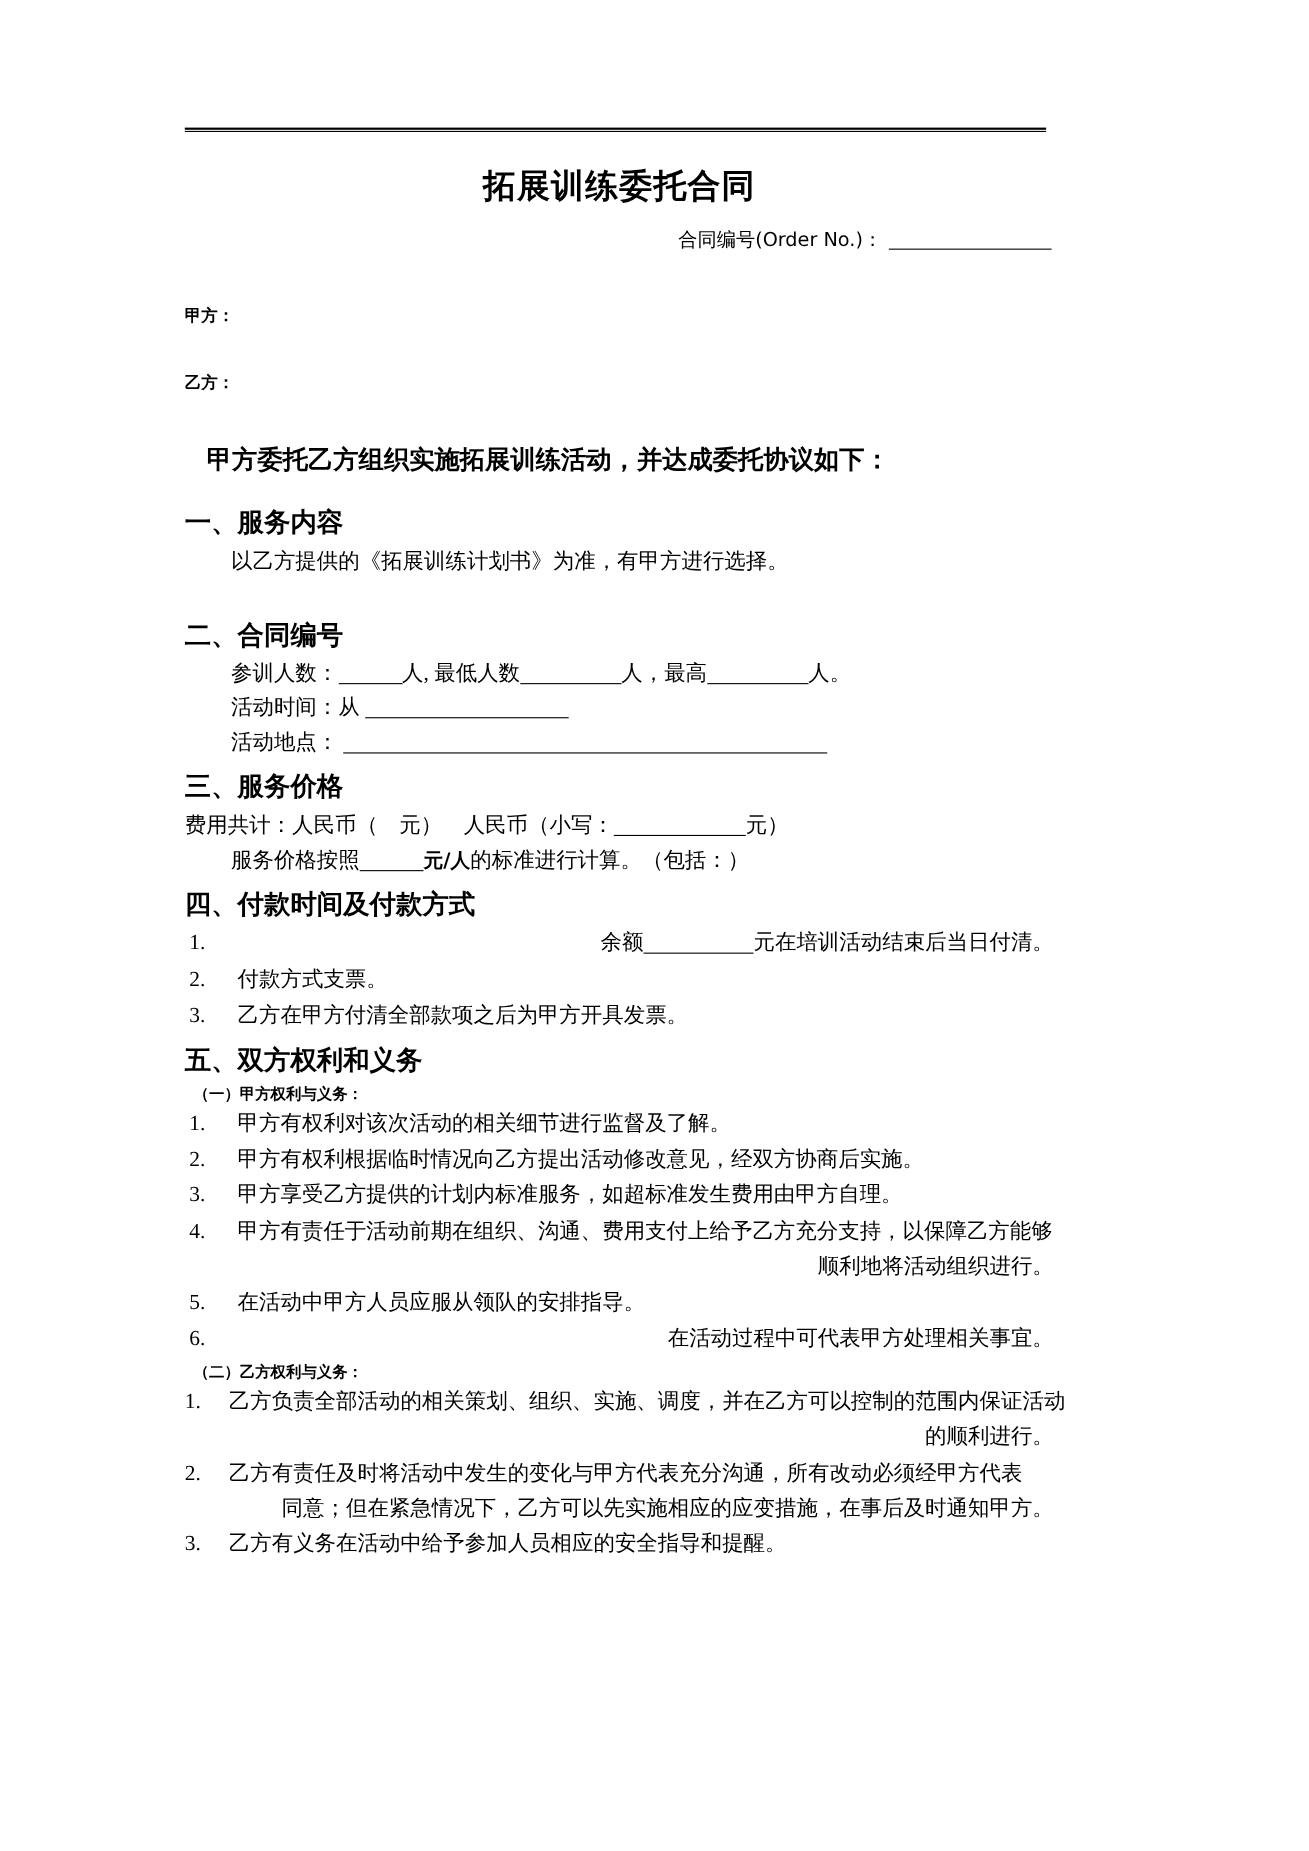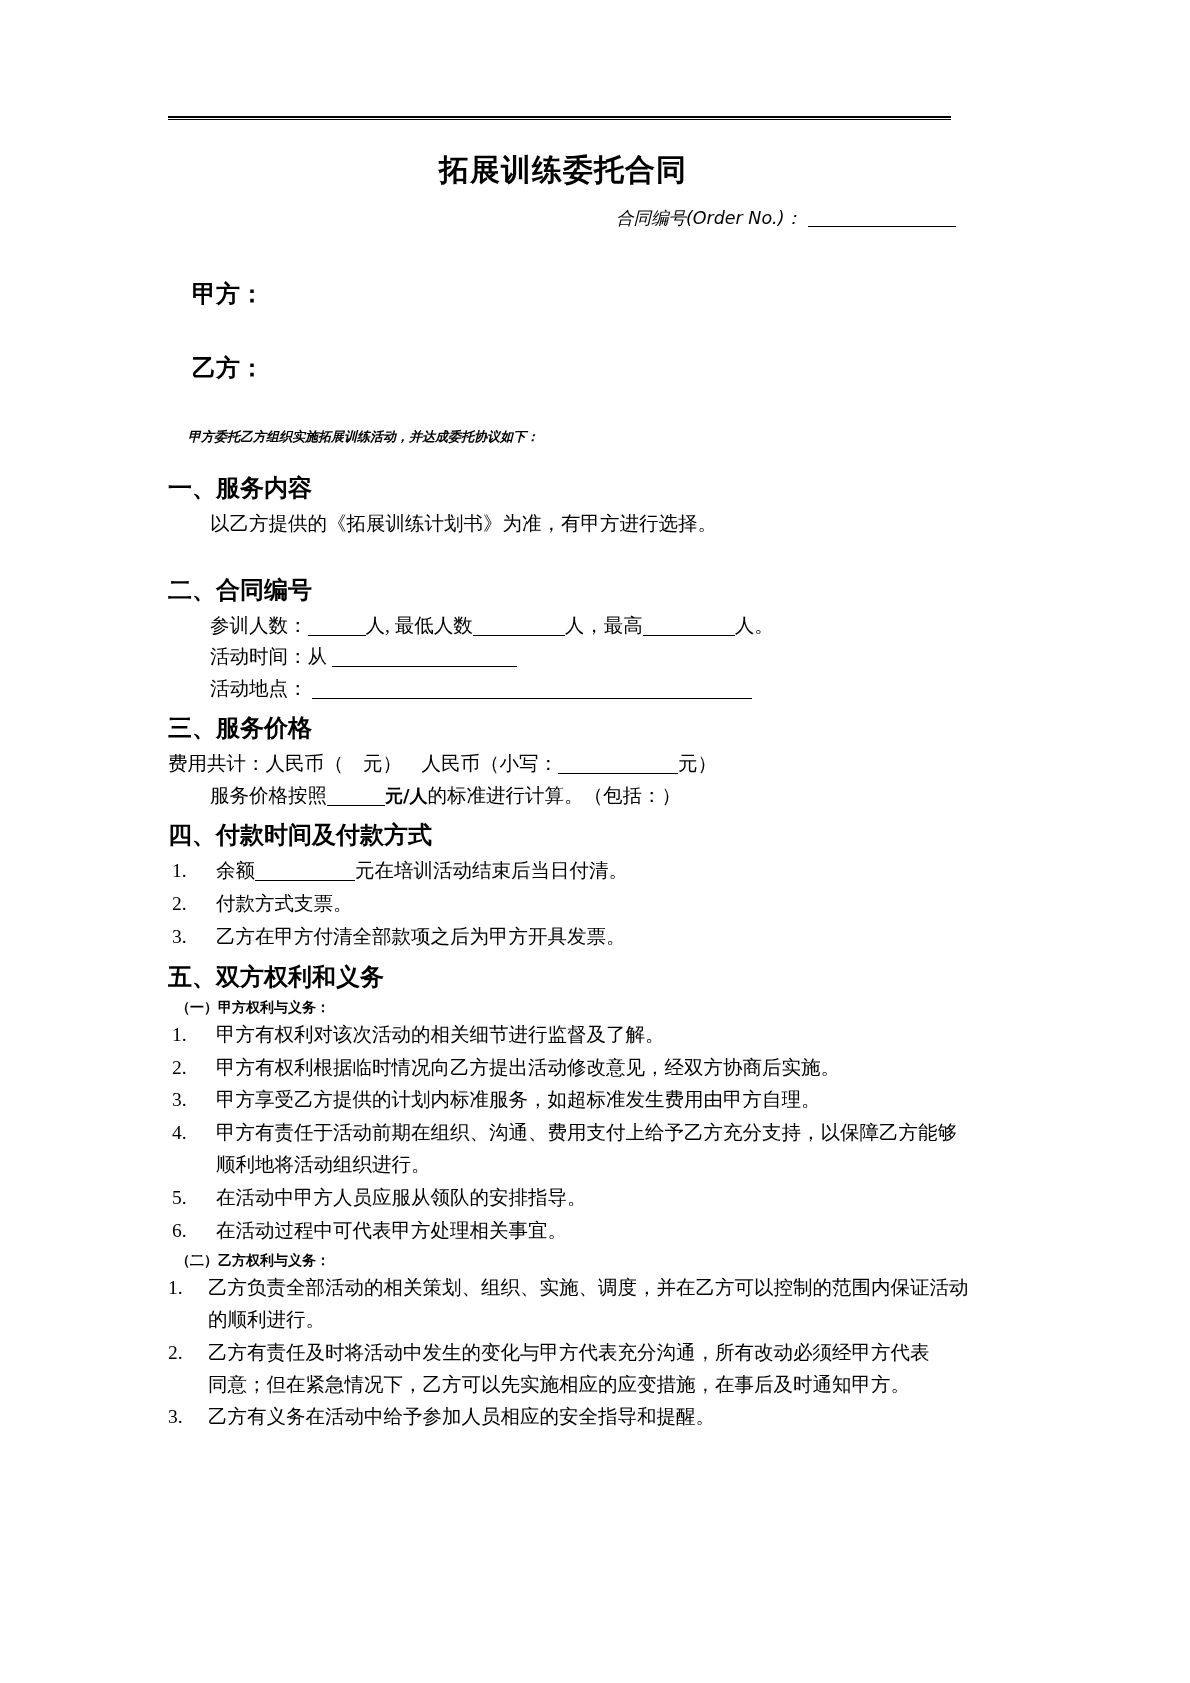"合同编号(Order No.)：" .order-line { font-style: italic -> none }
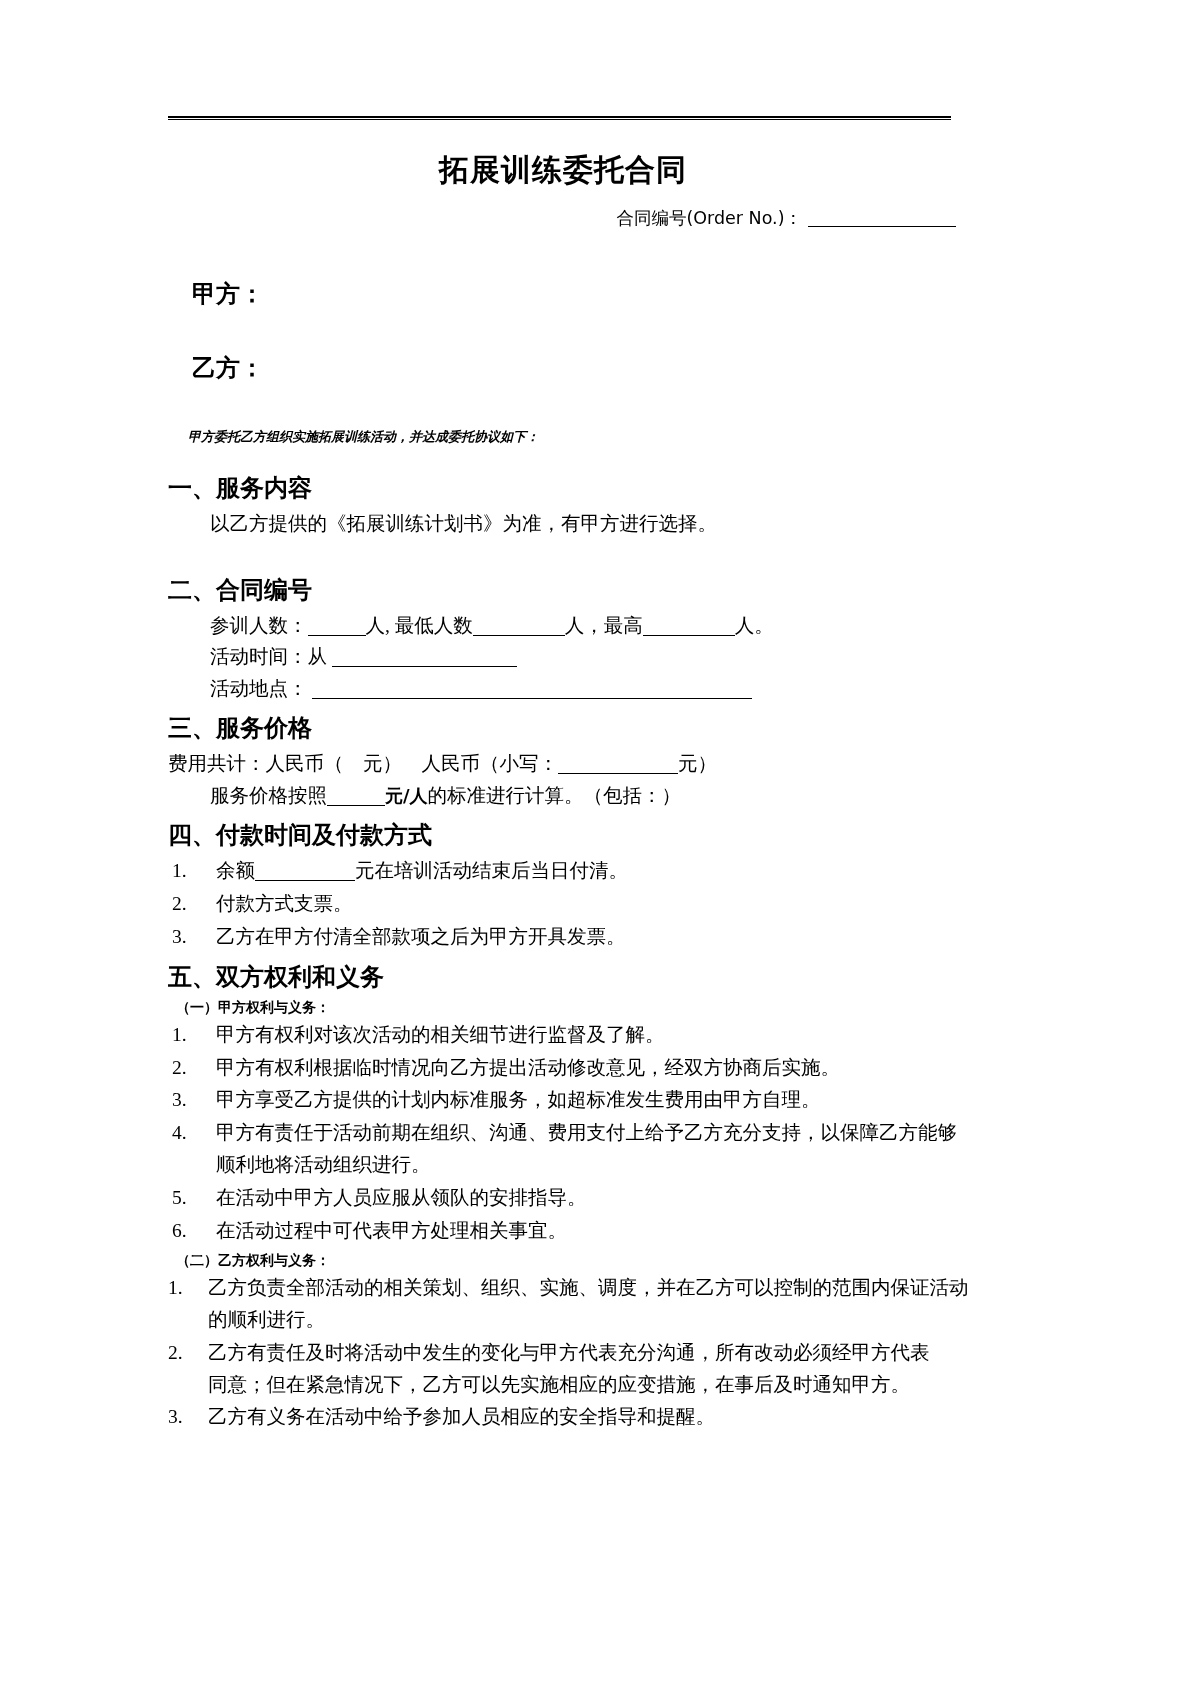"甲方：" .party { font-size: 24px -> 15px; margin-left: 24px -> none }
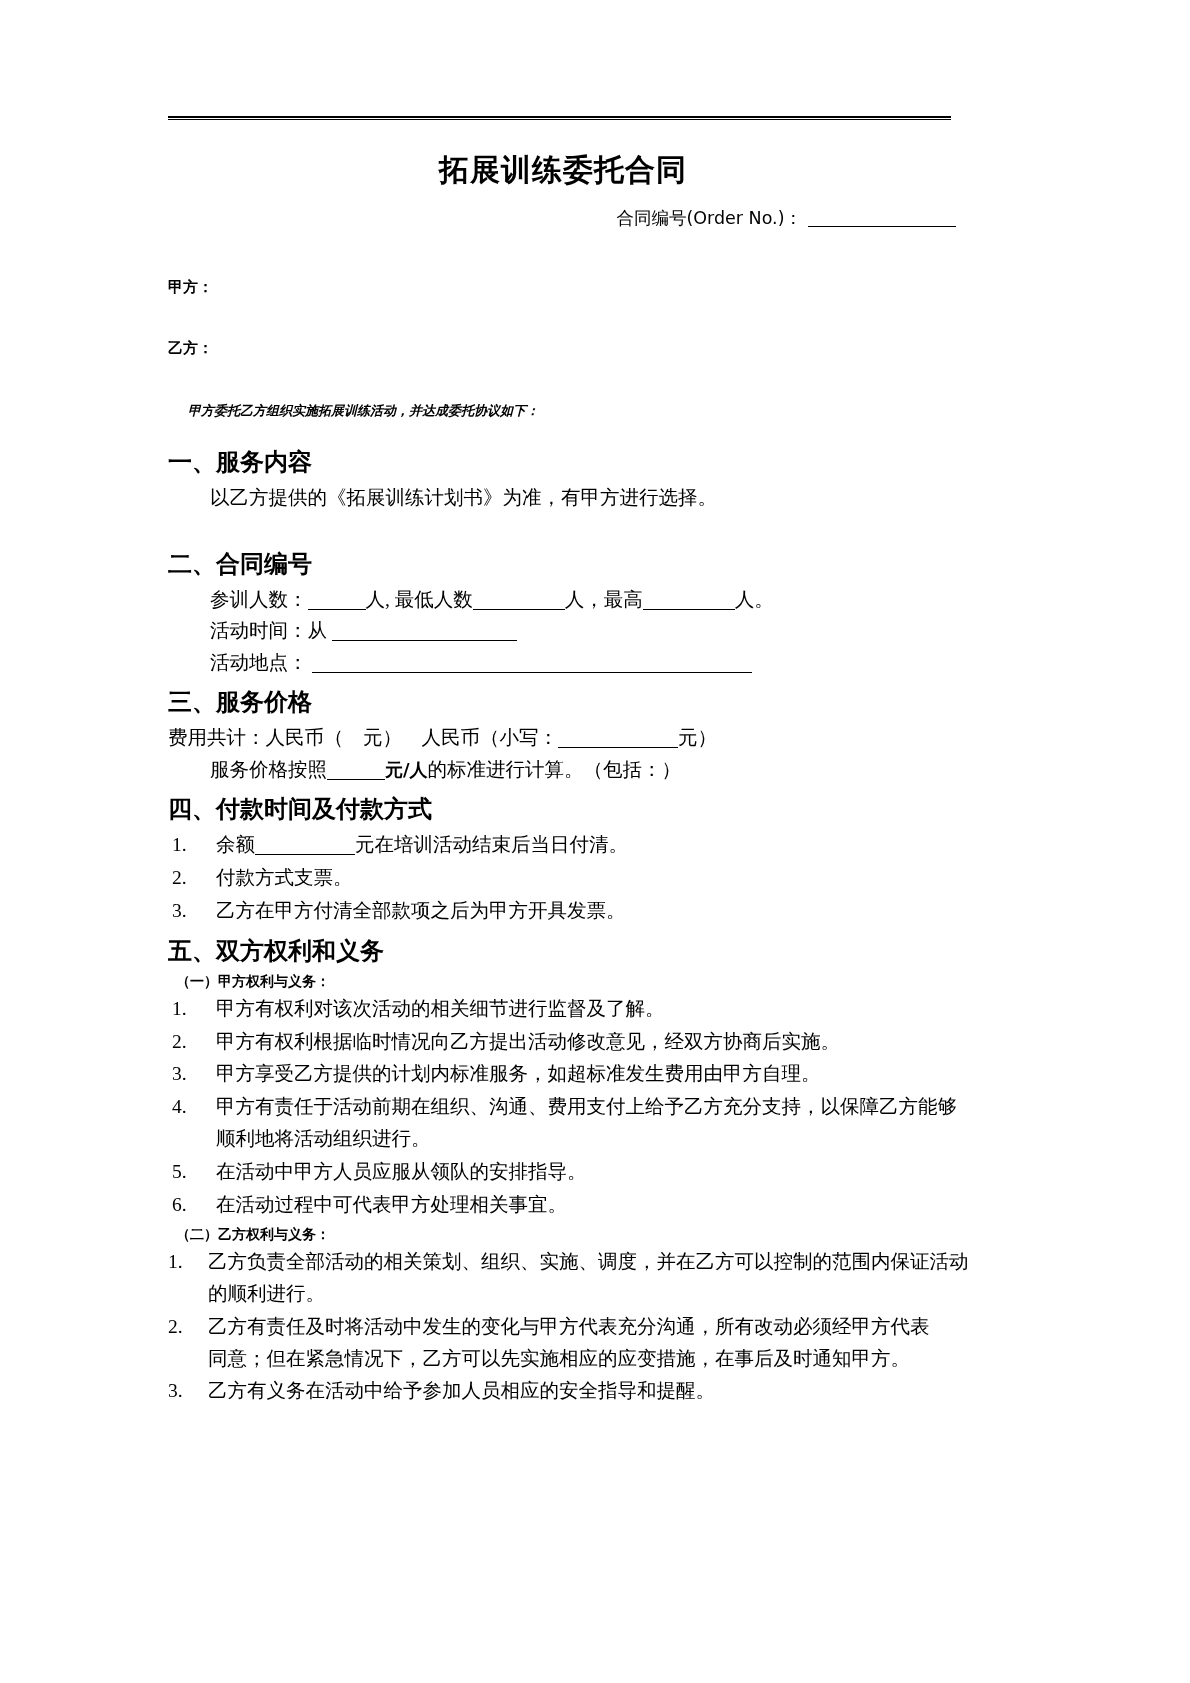"甲方委托乙方组织实施拓展训练活动，并达成委托协议如下：" .intro { font-size: 13px -> 23px; font-style: italic -> none }
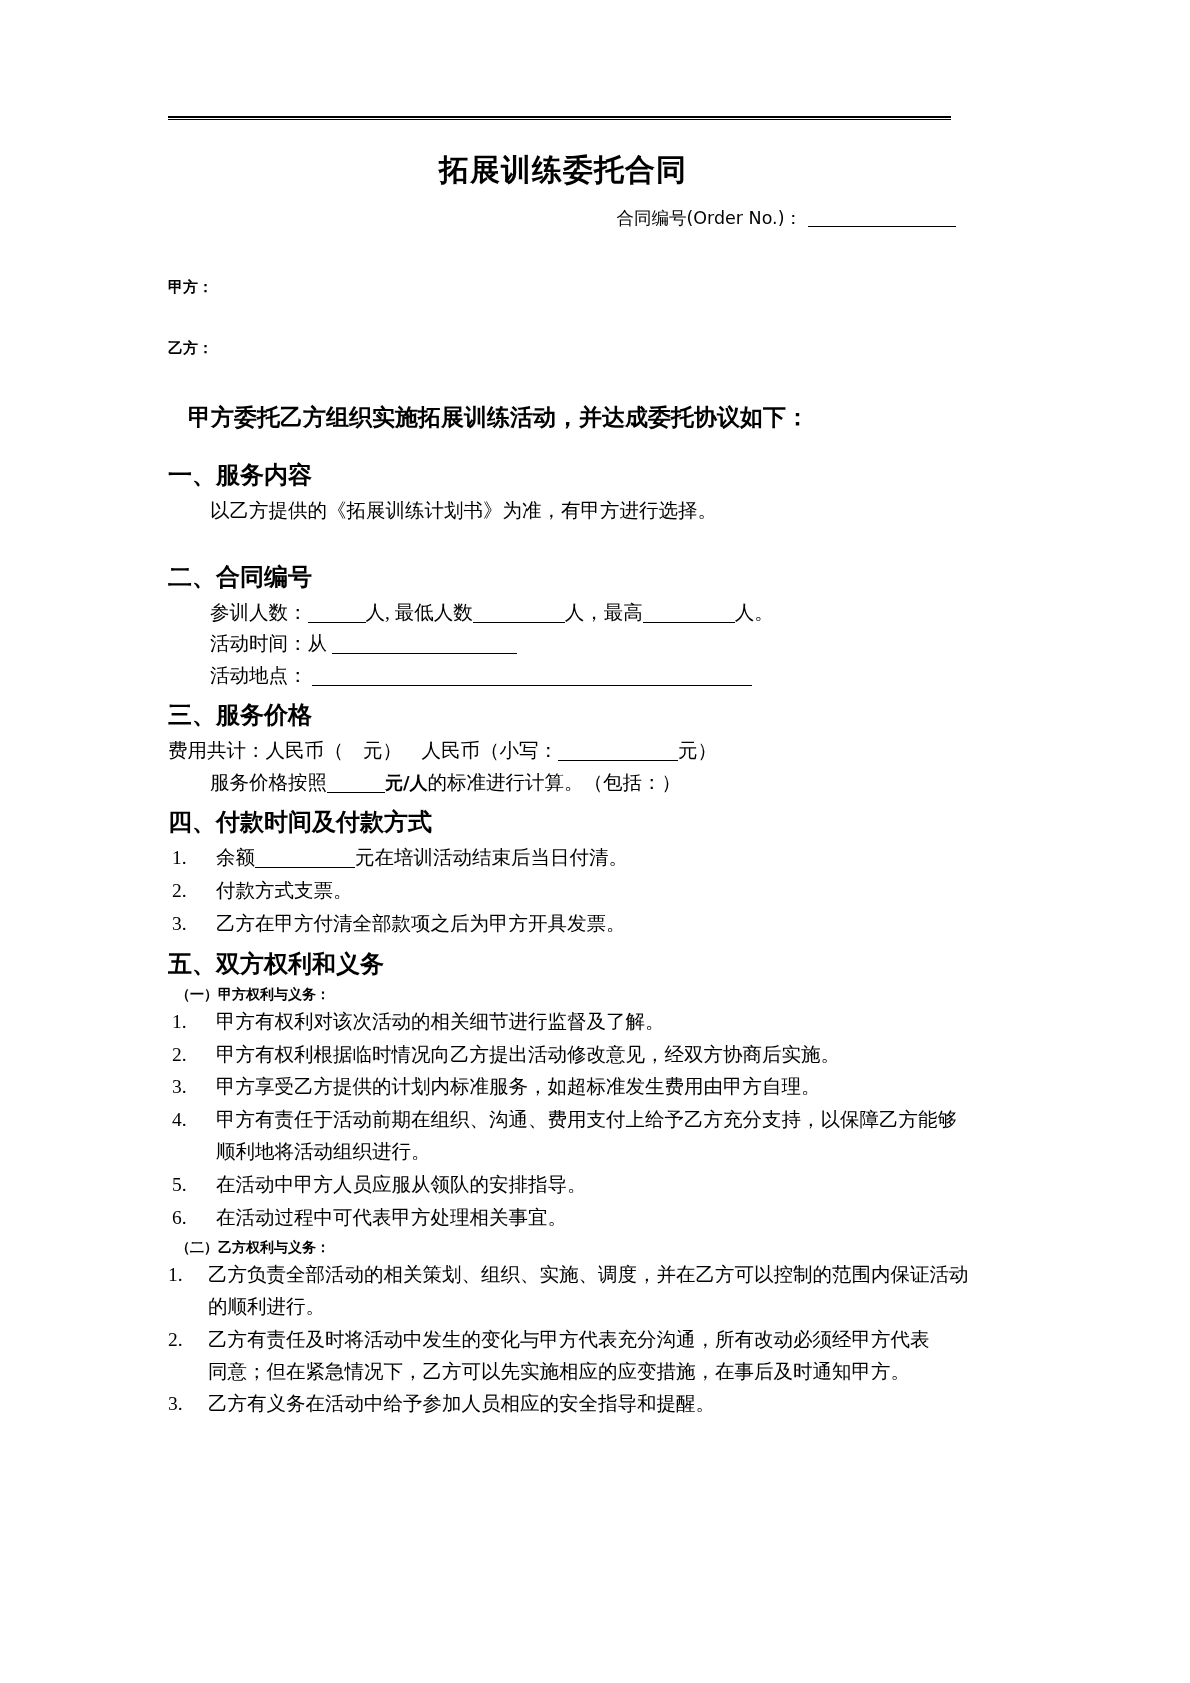"余额 元在培训活动结束后当日付清。" .li .cont { text-align: none -> right }
